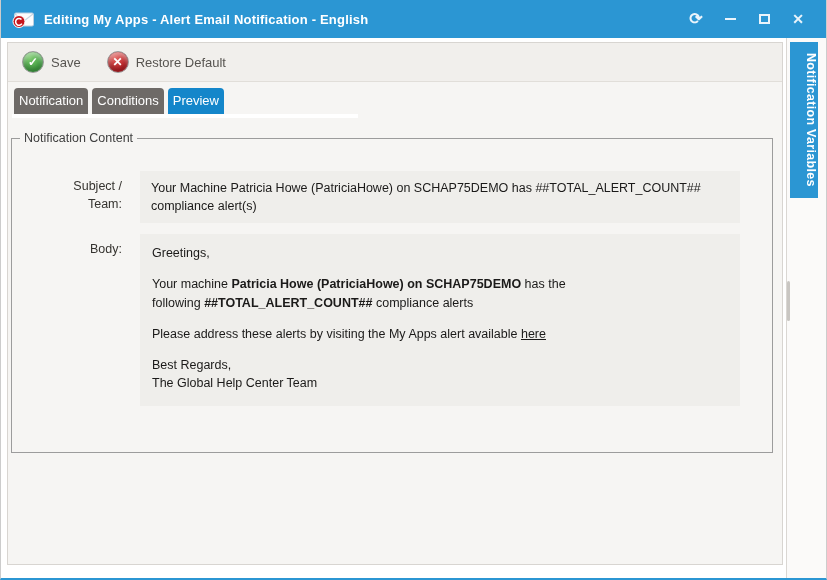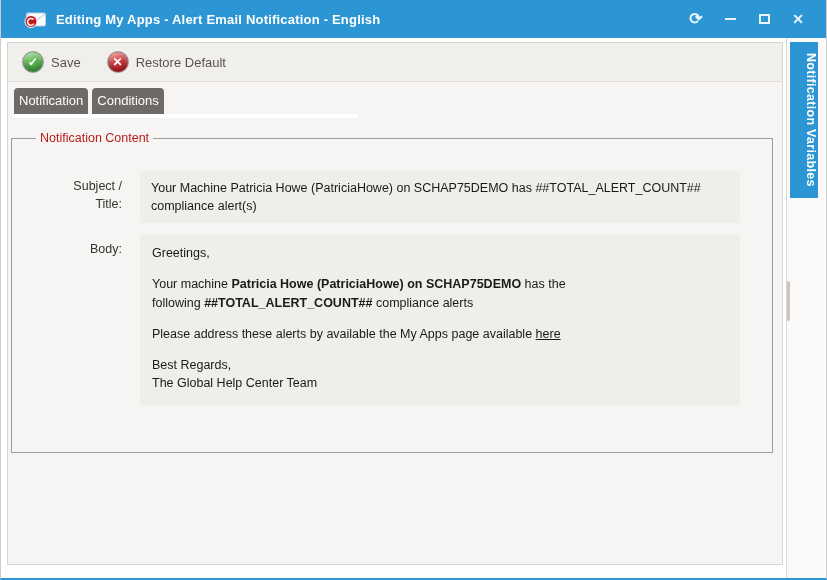"Editing My Apps - Alert" .titlebar { padding-left: 22px -> 10px }
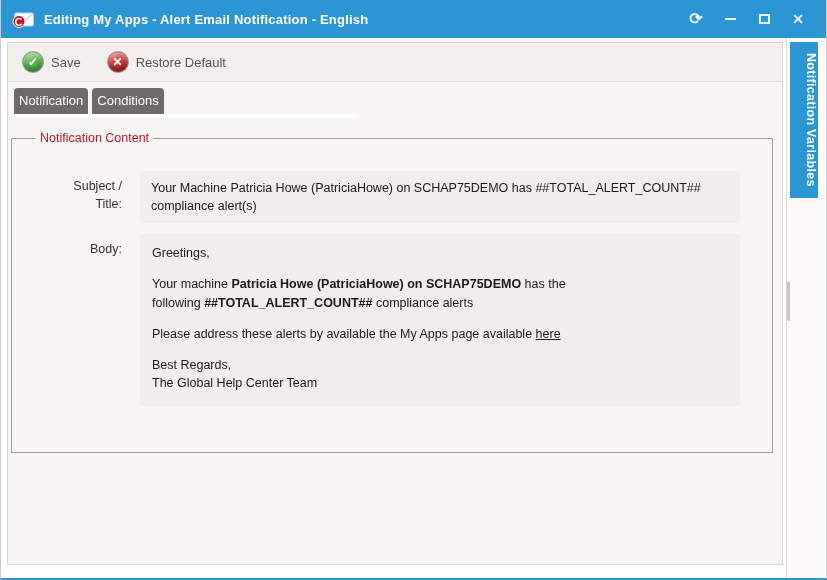"Preview" div.tab { html: none -> <div>Preview</div> }
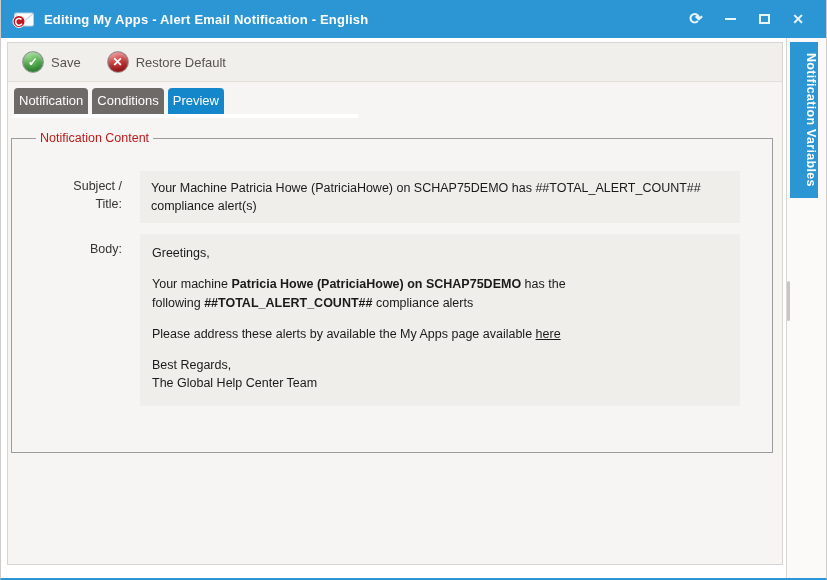"Notification Content" fieldset.groupbox legend { color: #b91c1c -> #404040; margin-left: 24px -> 8px }
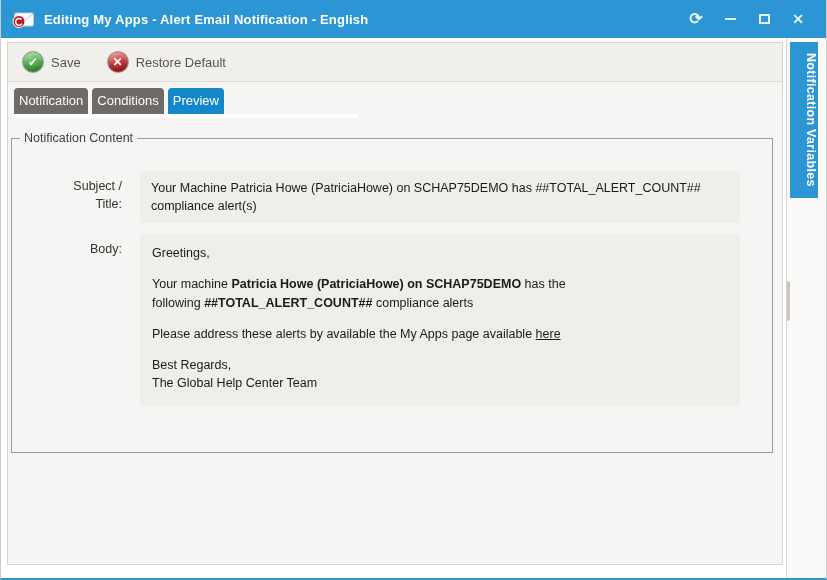"Title:" div { text: Title -> Team }
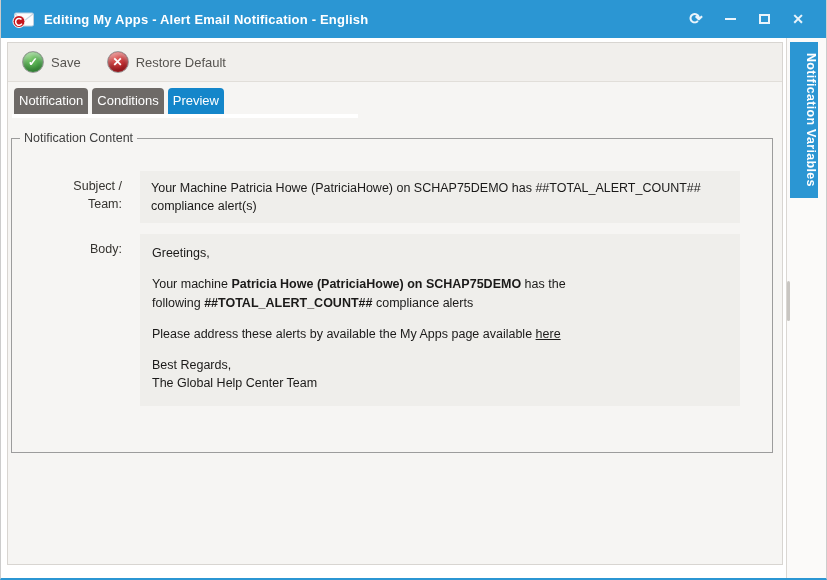"Please address these alerts by" span { text: available the My Apps page -> visiting the My Apps alert }
